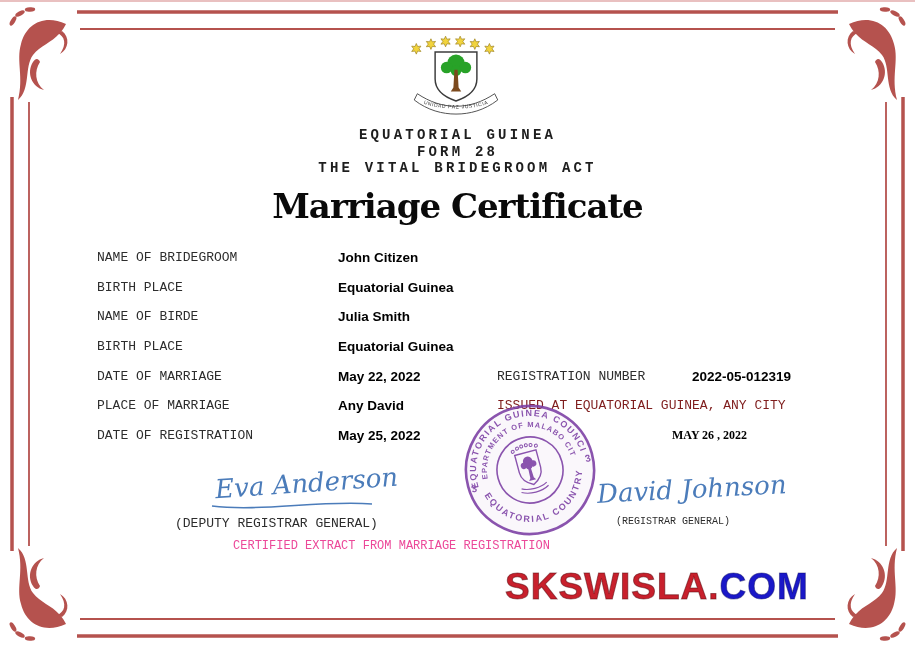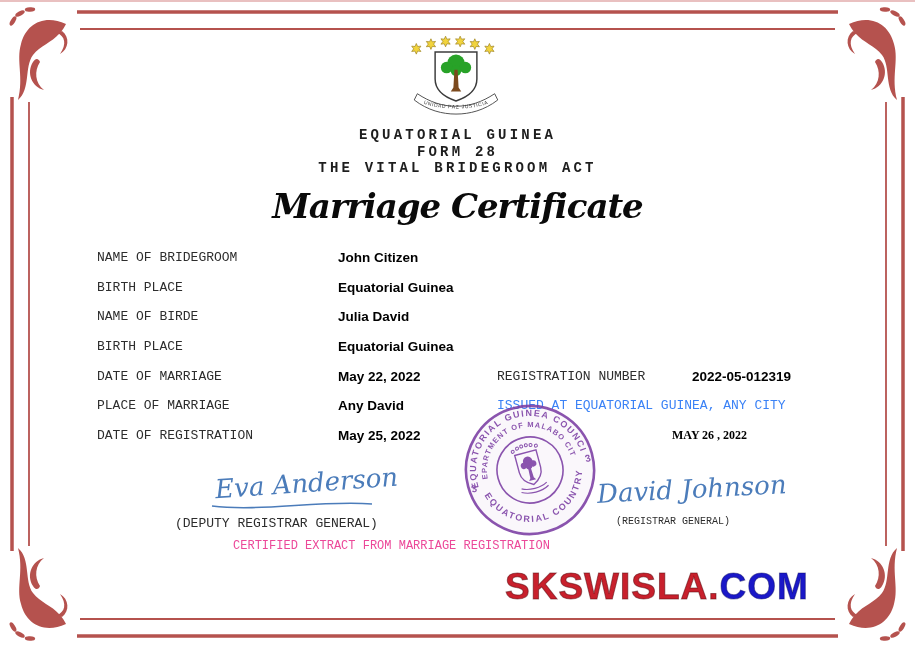"Marriage Certificate" .cert-title { font-style: italic -> none }
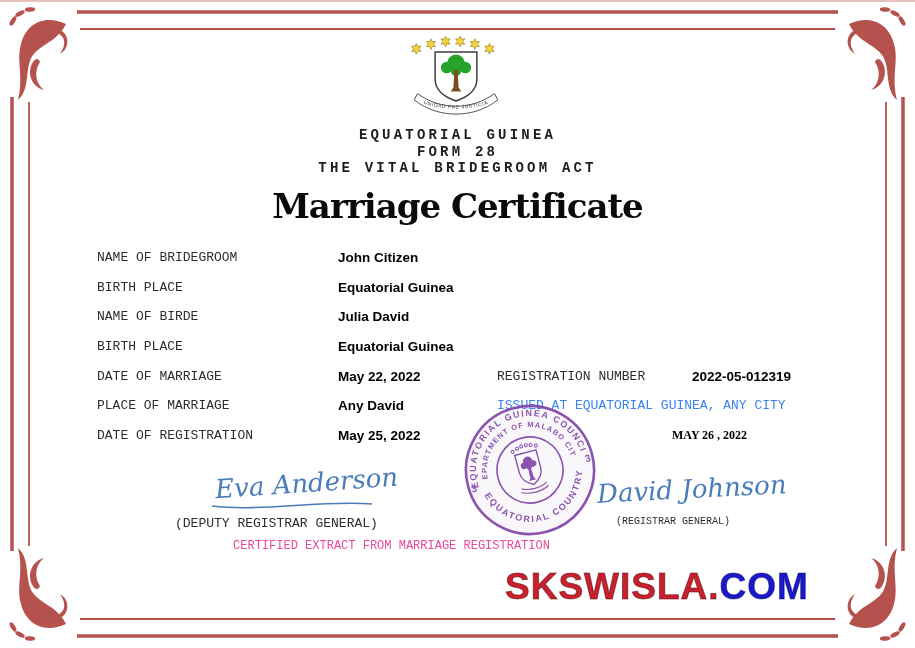"Julia David" span.fvalue { text: David -> Smith }
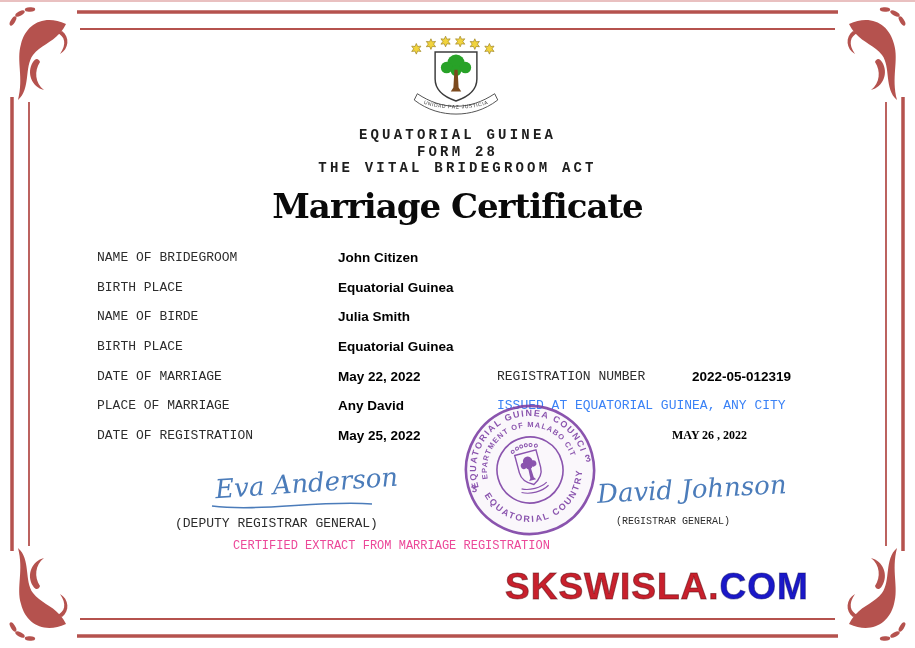"ISSUED AT EQUATORIAL GUINEA, ANY" .mono-line { color: #3b82f6 -> #7f1d1d }
